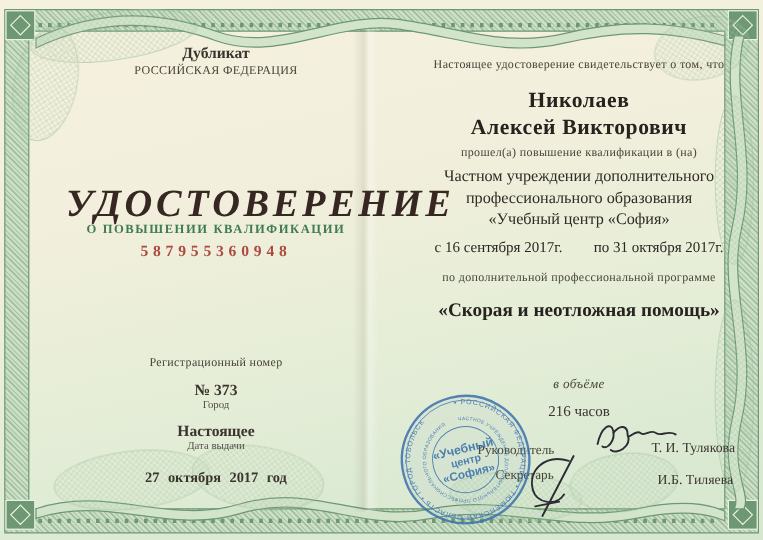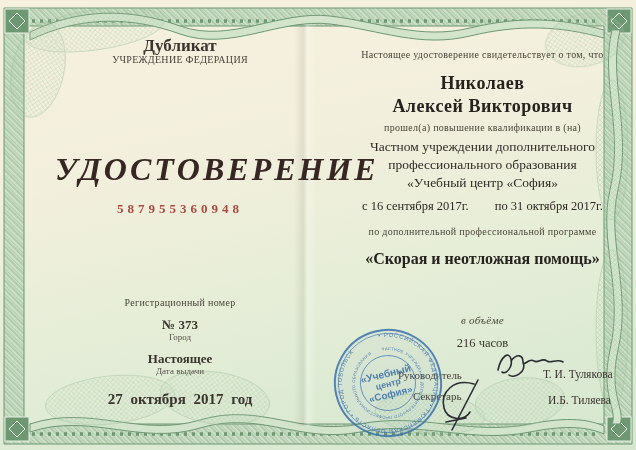"Дубликат" div.t { font-size: 17px -> 13px }
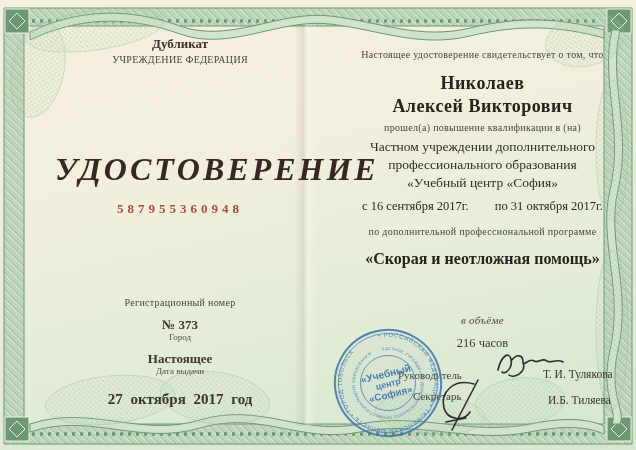"УЧРЕЖДЕНИЕ ФЕДЕРАЦИЯ" div.t { text: УЧРЕЖДЕНИЕ -> РОССИЙСКАЯ }
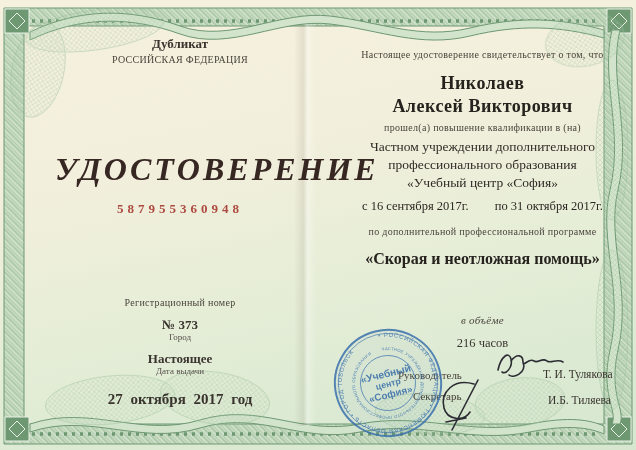"О ПОВЫШЕНИИ КВАЛИФИКАЦИИ" div.t { html: none -> <div>О ПОВЫШЕНИИ КВАЛИФИКАЦИИ</div> }
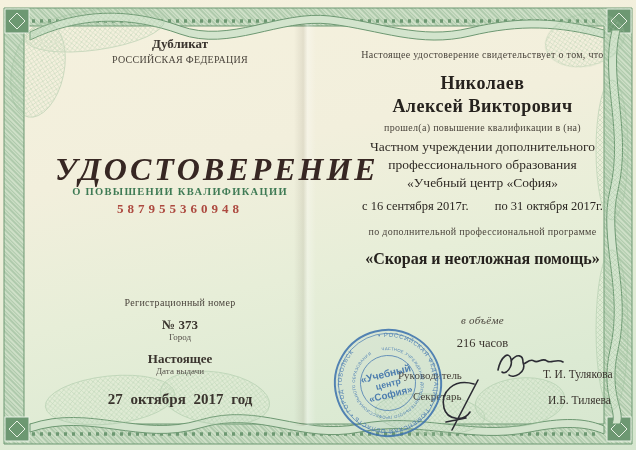"27 октября 2017 год" div.t { font-size: 15px -> 12px }
